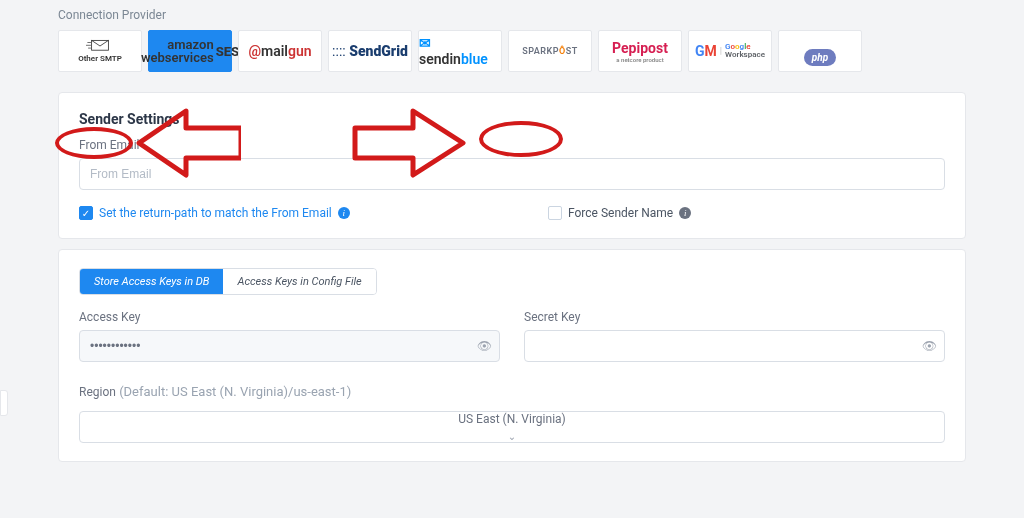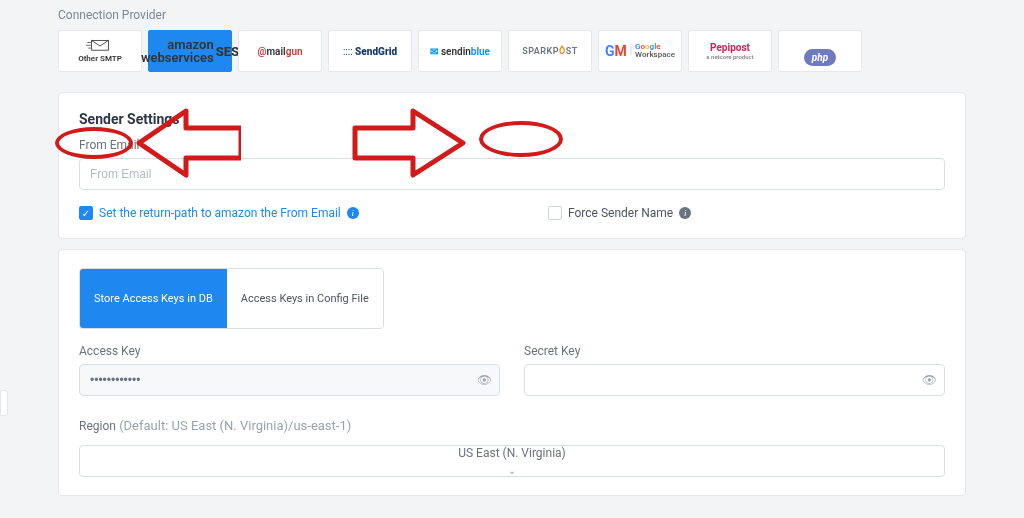"@mailgun" .logo-text { font-size: 10px -> 14px }
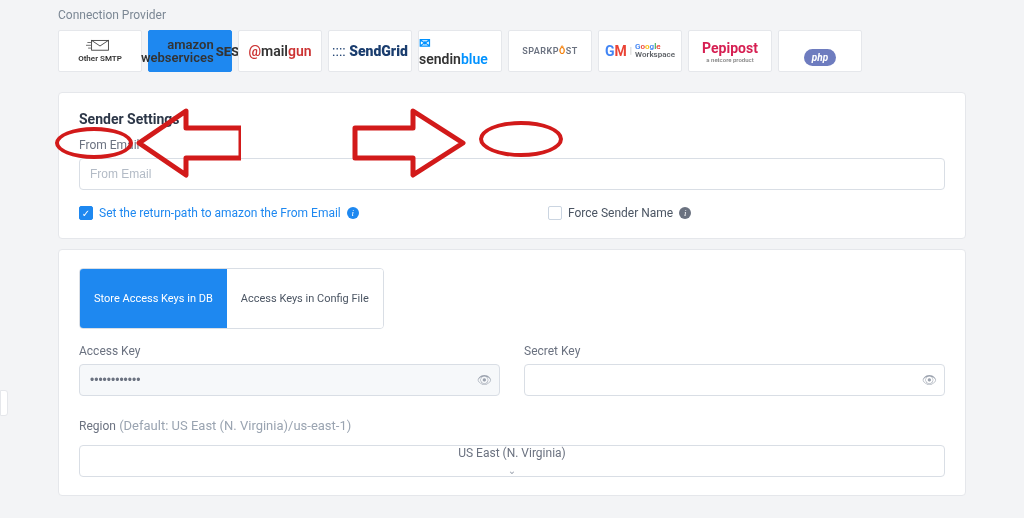"GM" div.provider-card { order: before "Pepipost" -> after "Pepipost" }
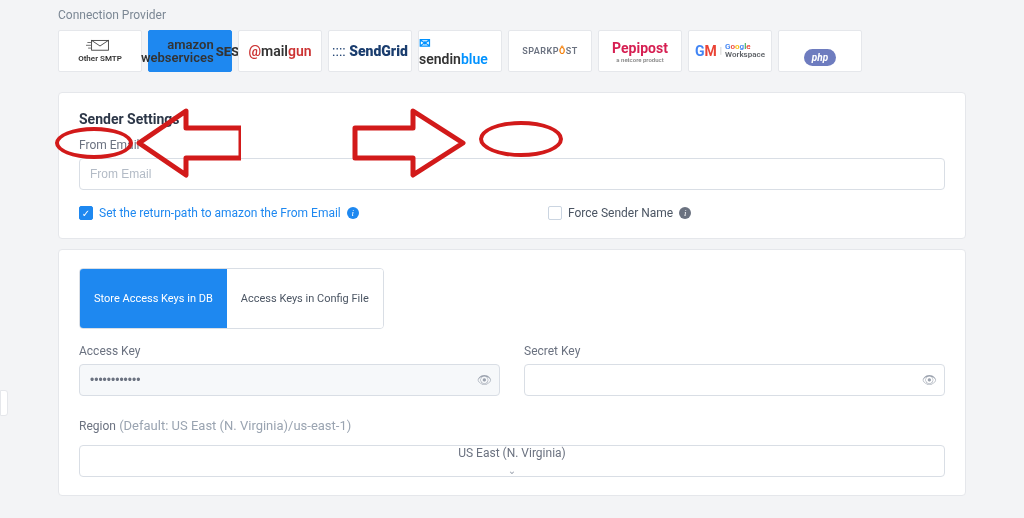"Set the return-path to amazon" span.lbl { text: amazon -> match }
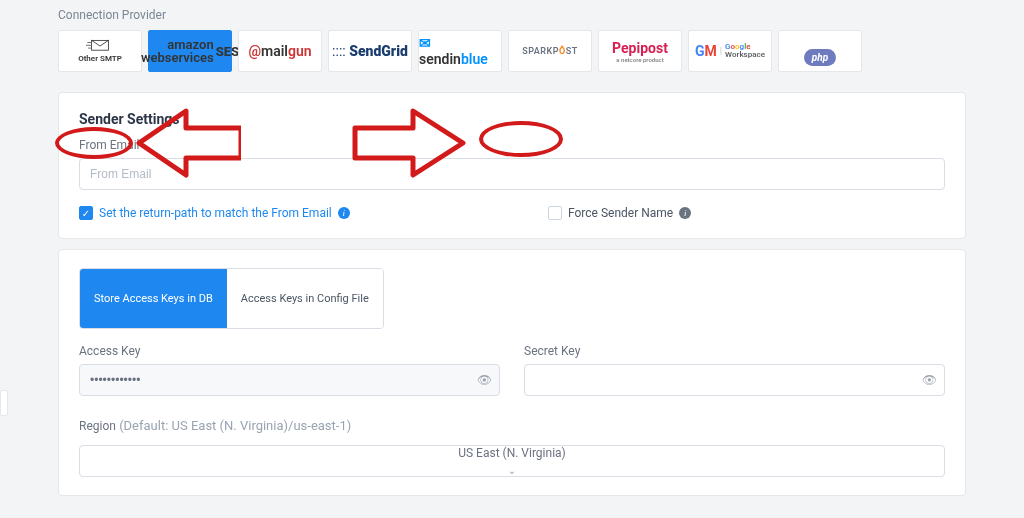"Store Access Keys in DB" .tab { font-style: none -> italic; padding: 23px 14px -> 6px 14px }
